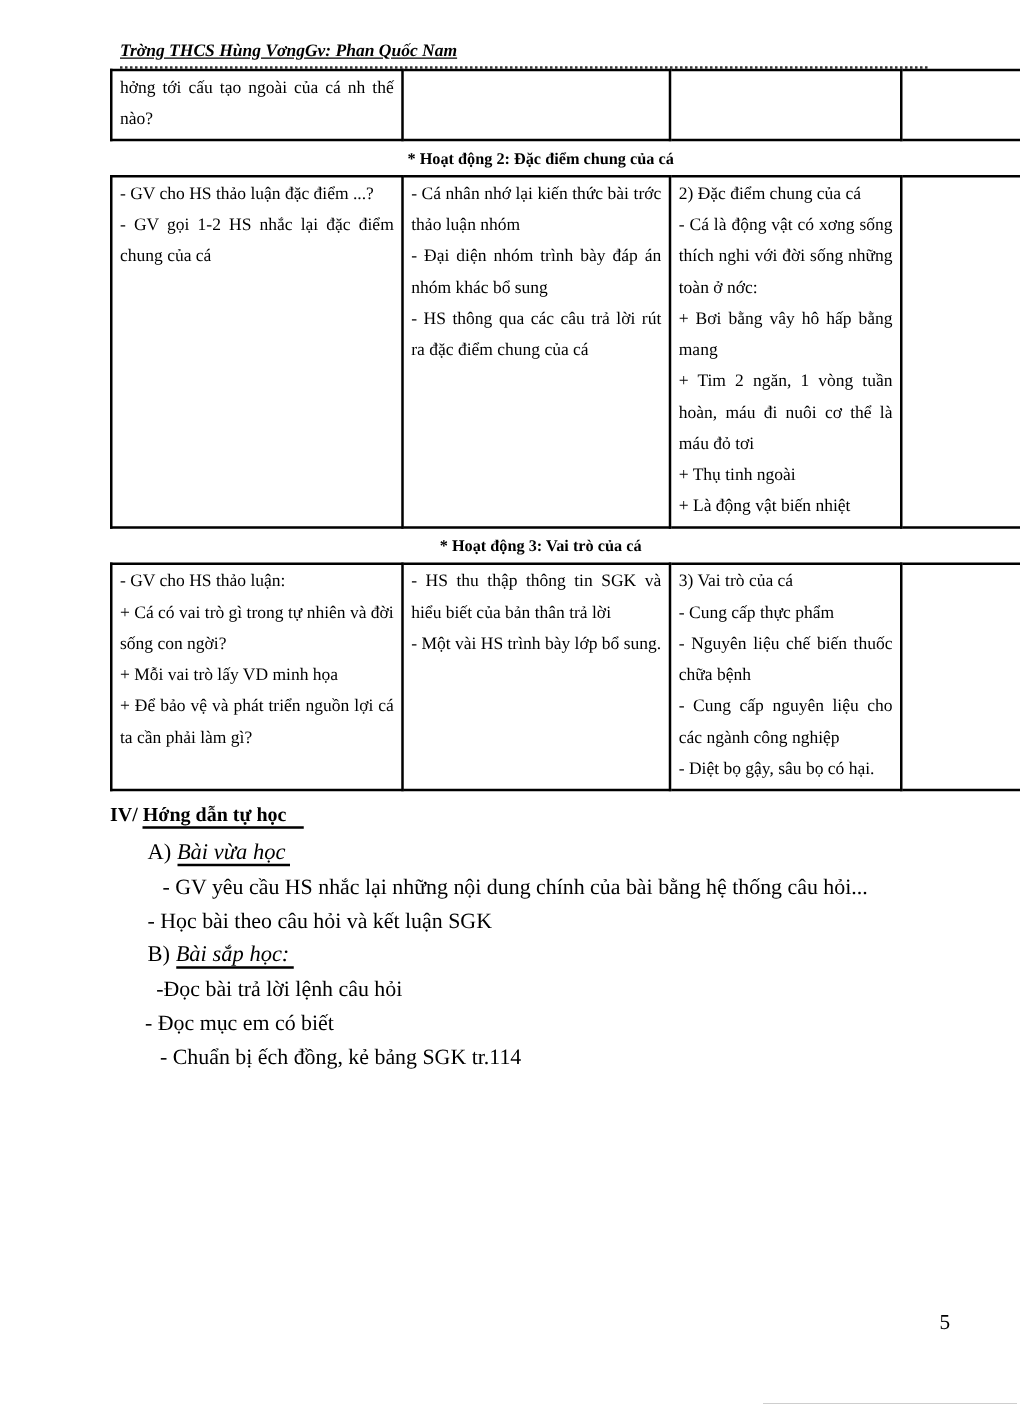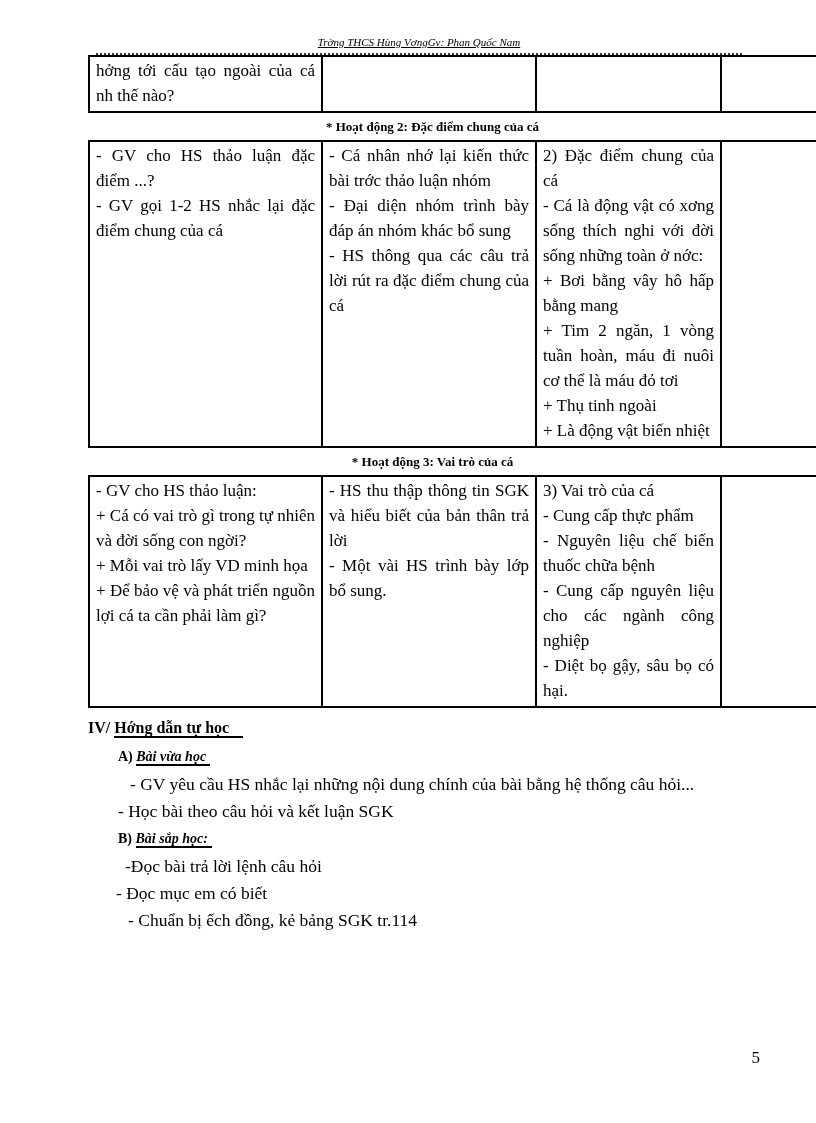"Trờng THCS Hùng Vơng" .hdr { font-size: 11px -> 14px; font-weight: none -> bold; justify-content: center -> flex-start }
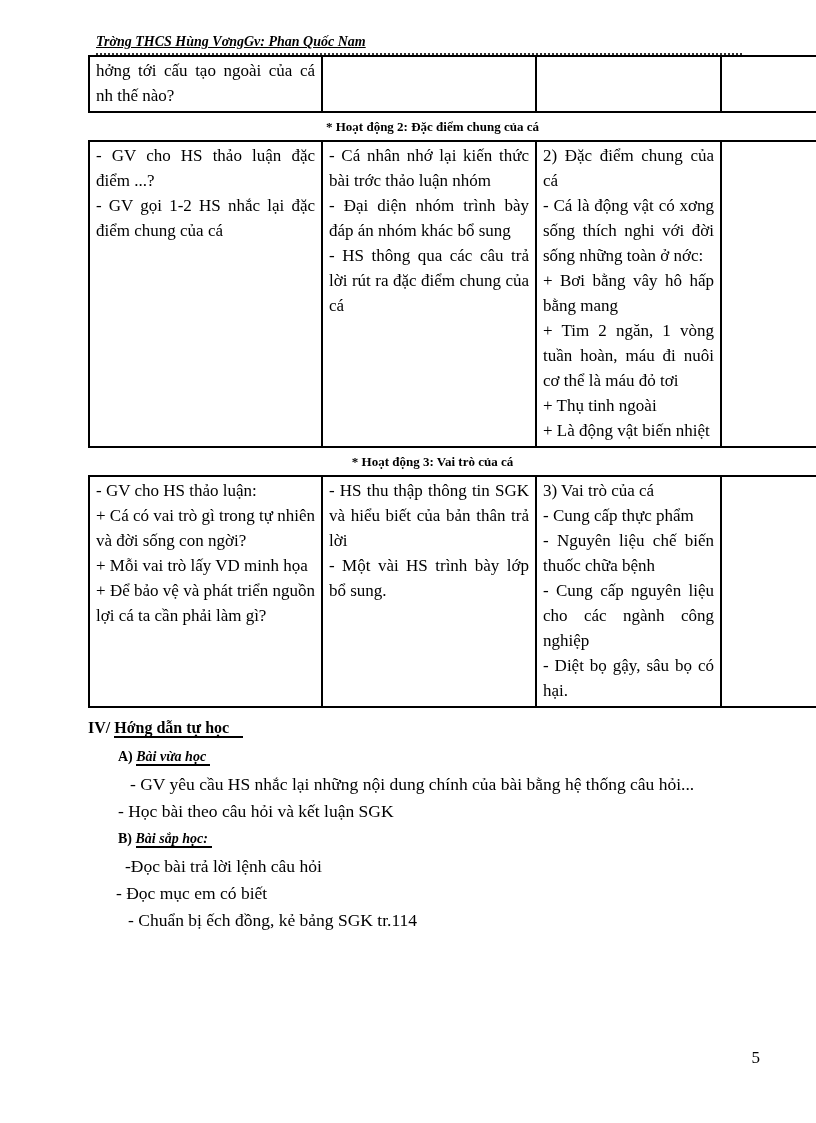"hởng tới cấu tạo ngoài" table.doc p { font-size: 17px -> 14px }
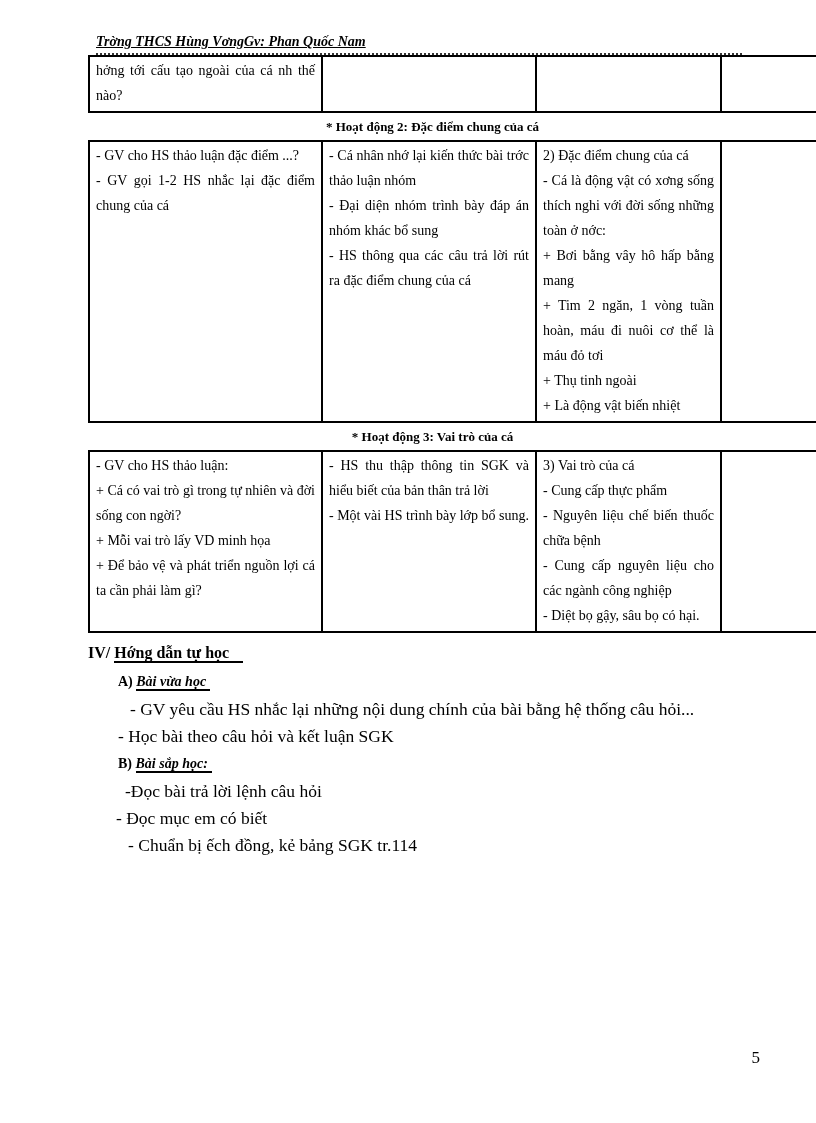"A) Bài vừa học" .sub-head { font-size: 14px -> 18px; font-weight: bold -> normal }
